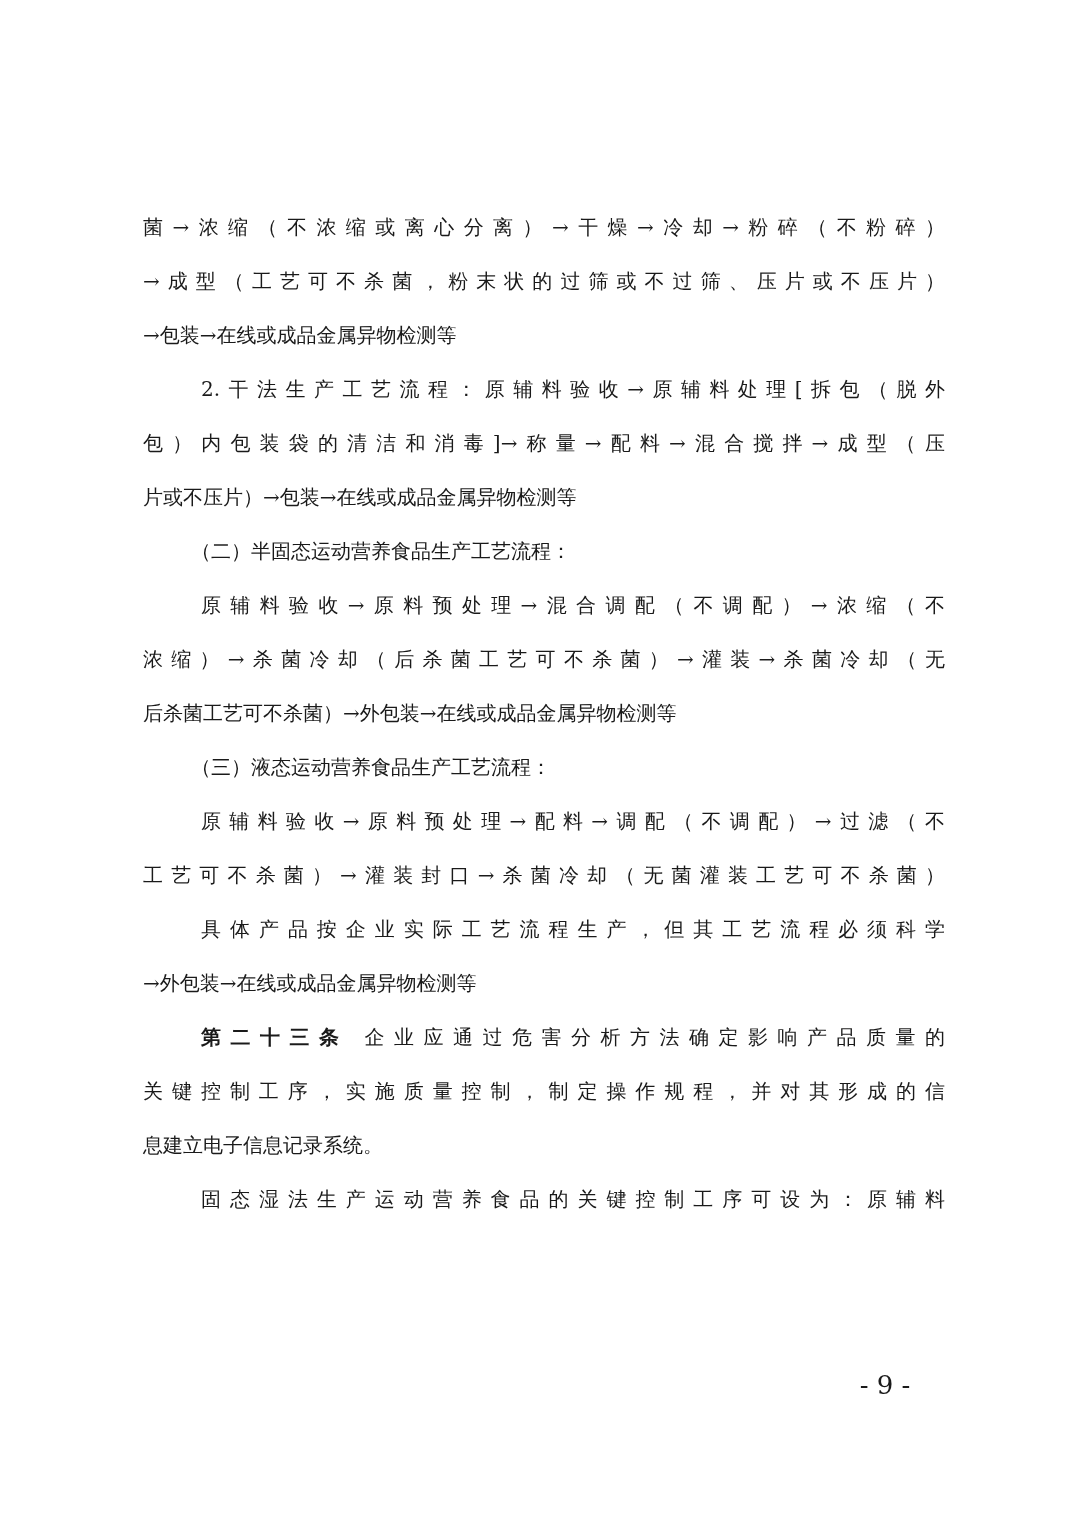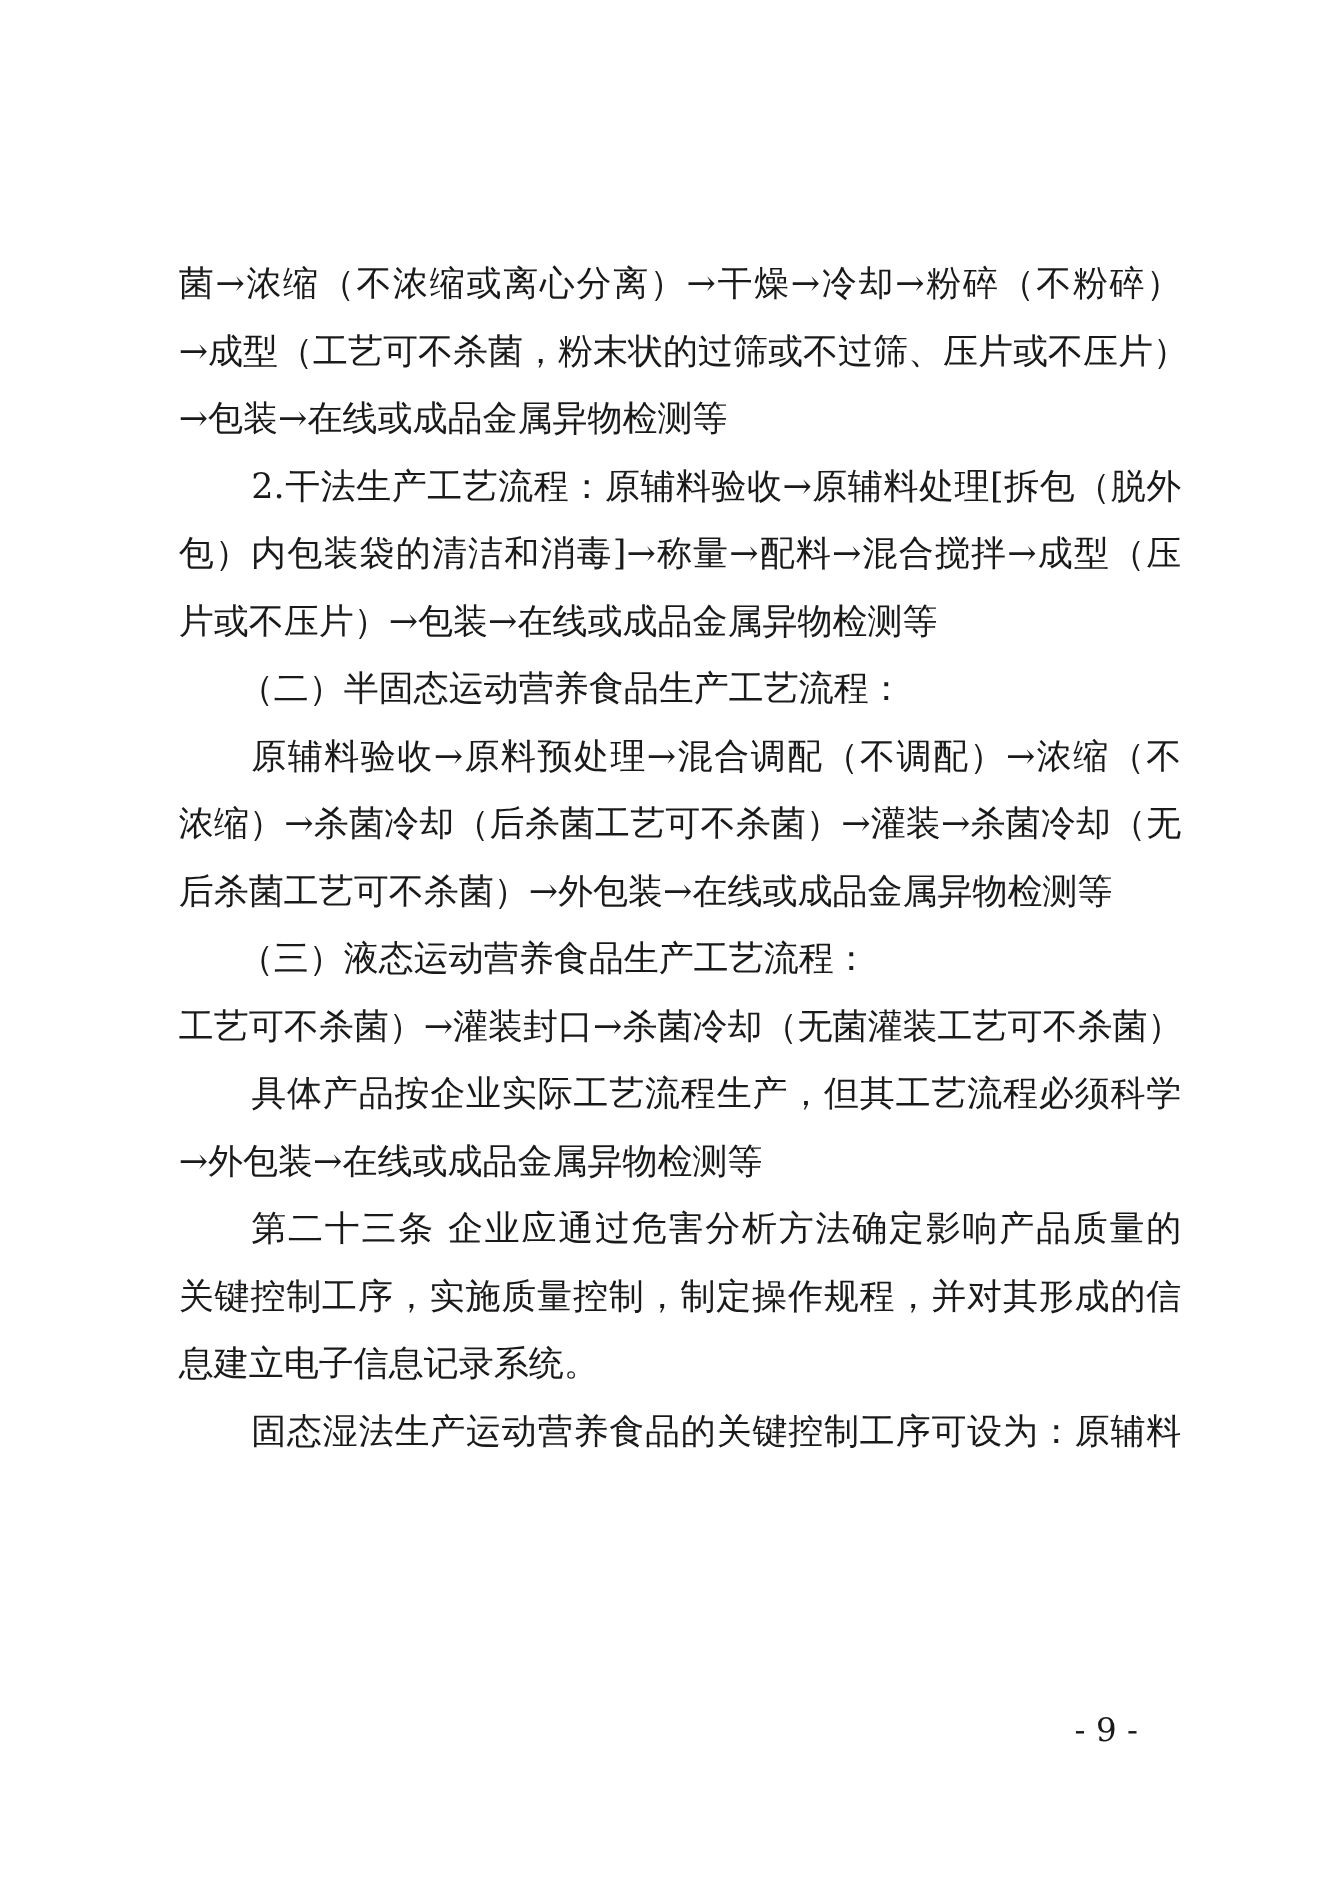"菌→浓缩（不浓缩或离心分离）→干燥→冷却→粉碎（不粉碎）" .page { font-size: 28px -> 20px }
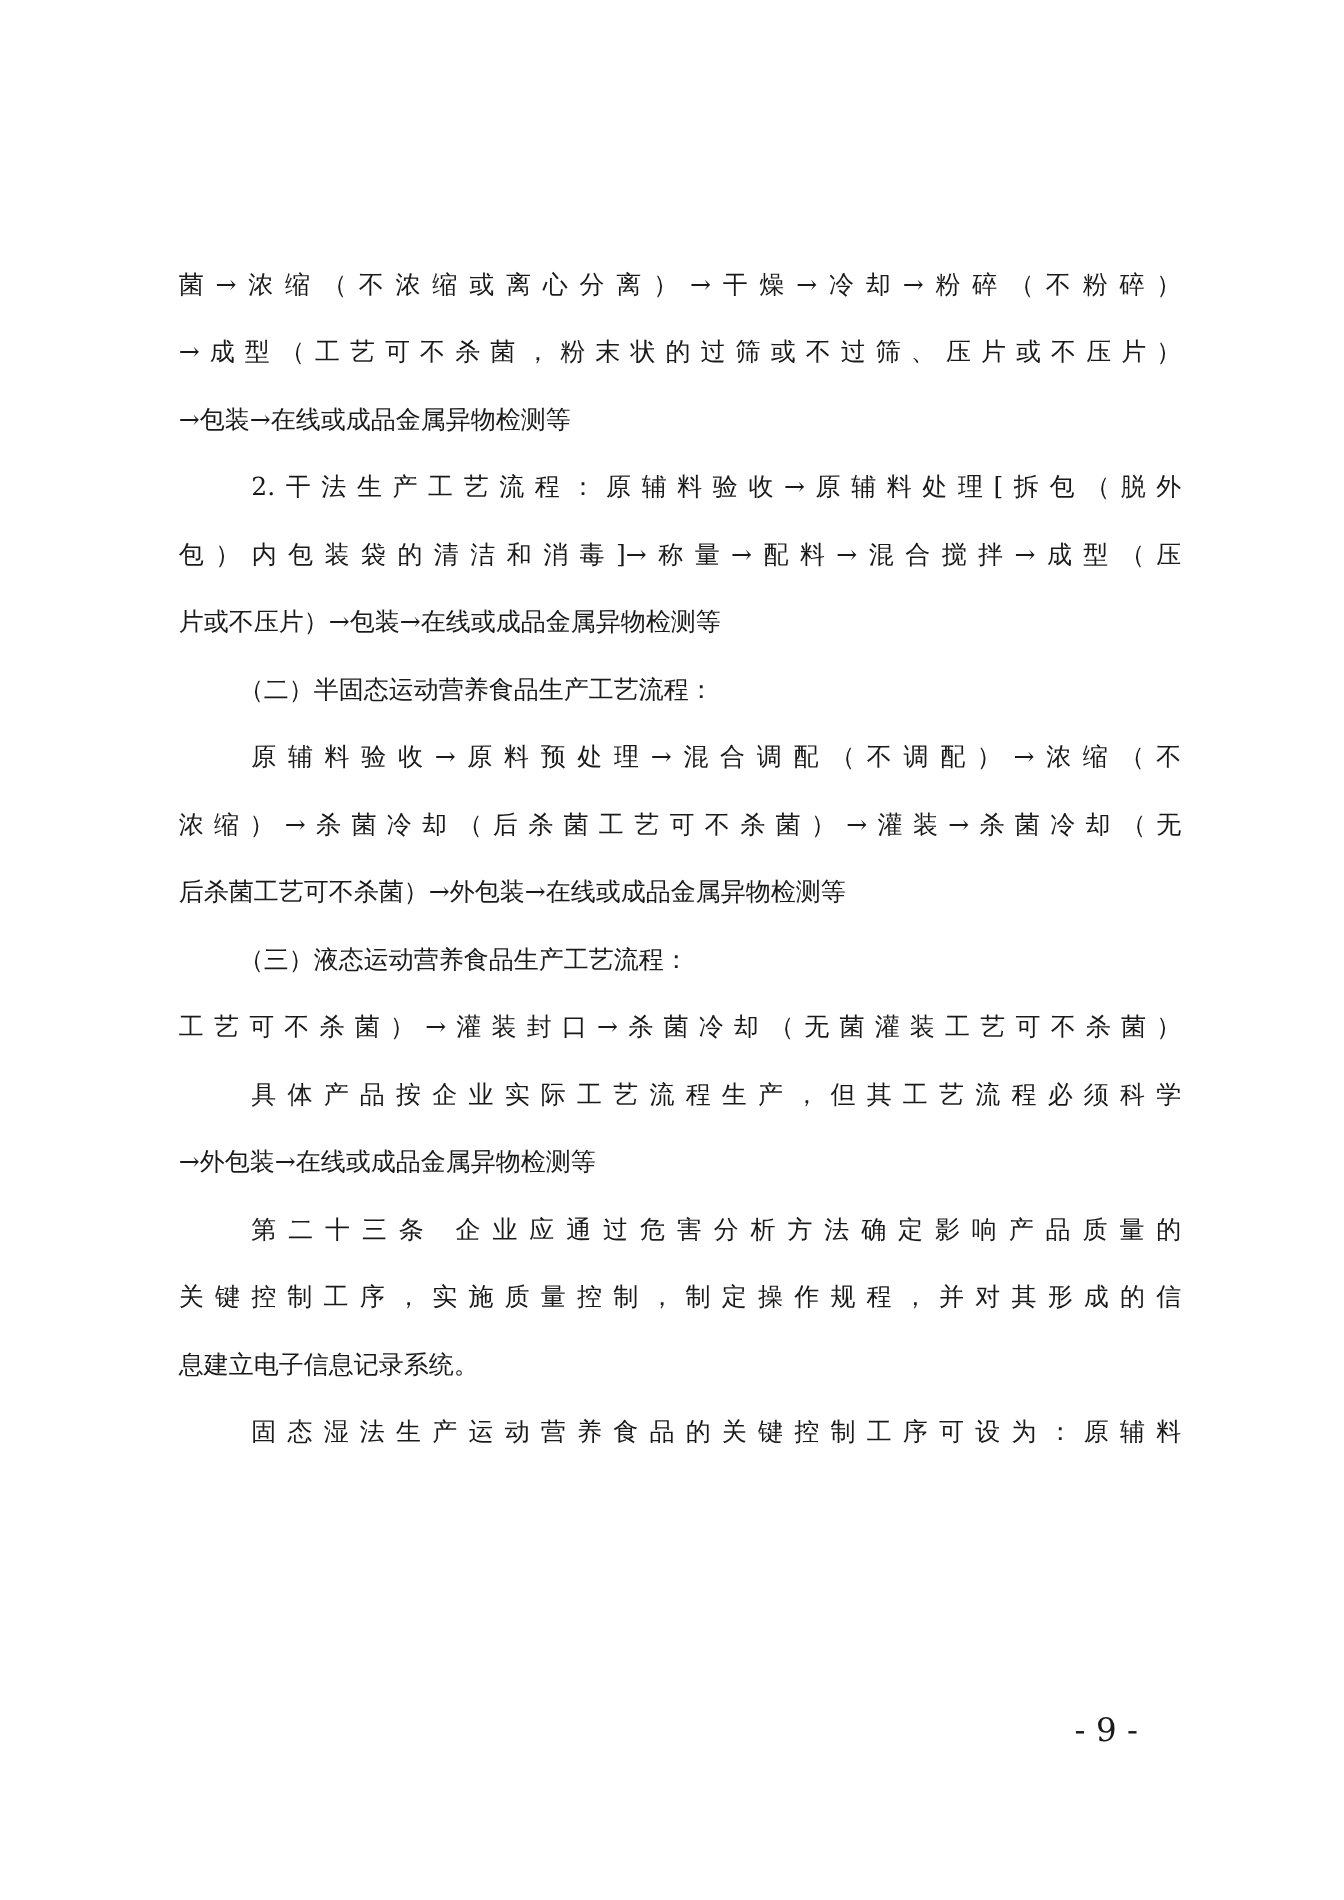"原辅料验收→原料预处理→配料→调配（不调配）→过滤（不" span.line { html: none -> <span>原辅料验收→原料预处理→配料→调配（不调配）→过滤（不</span> }
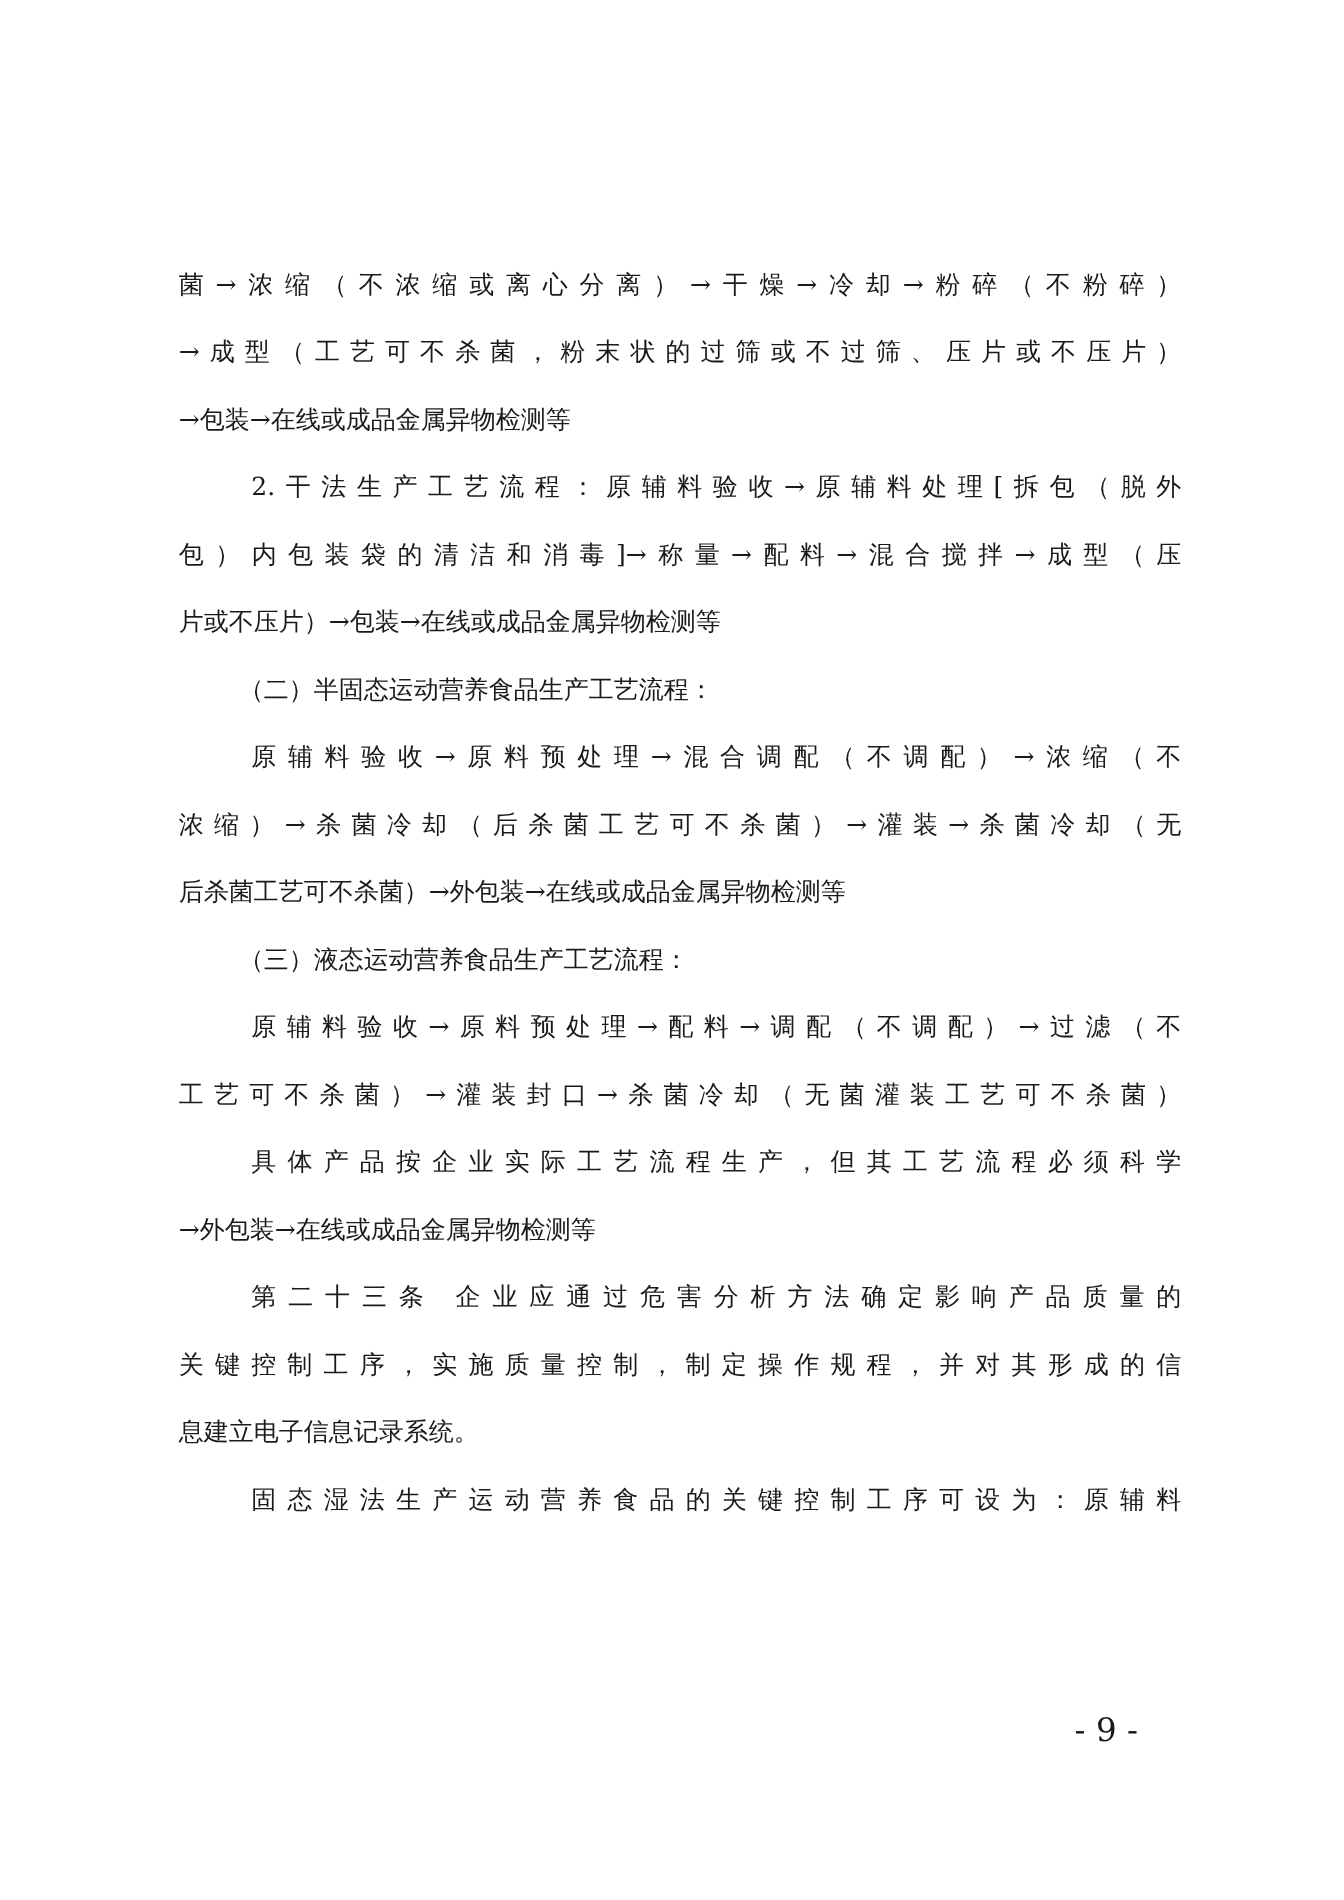"第二十三条" .bold { font-weight: normal -> bold }
